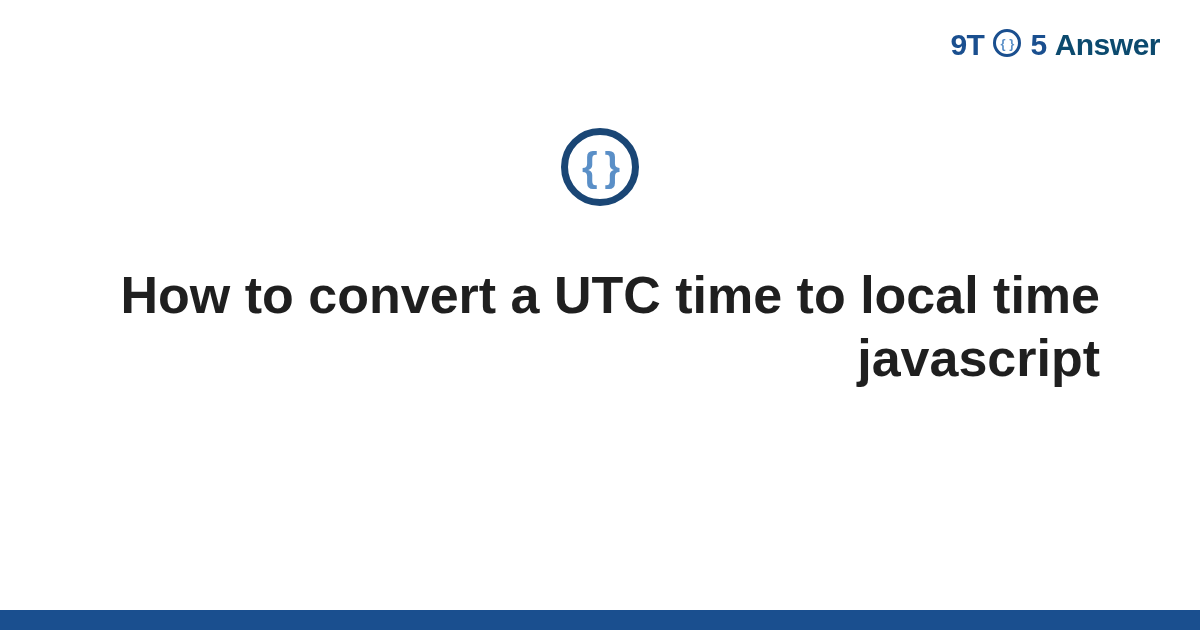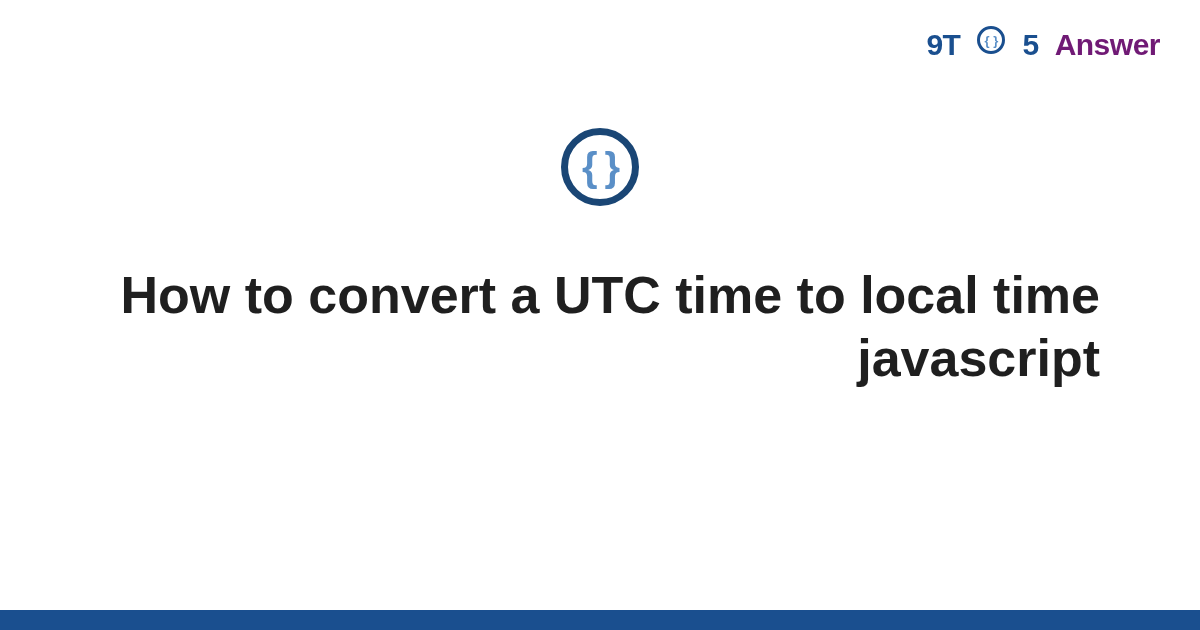"9T" .logo-wrap { align-items: flex-start -> center; gap: 16px -> 8px }
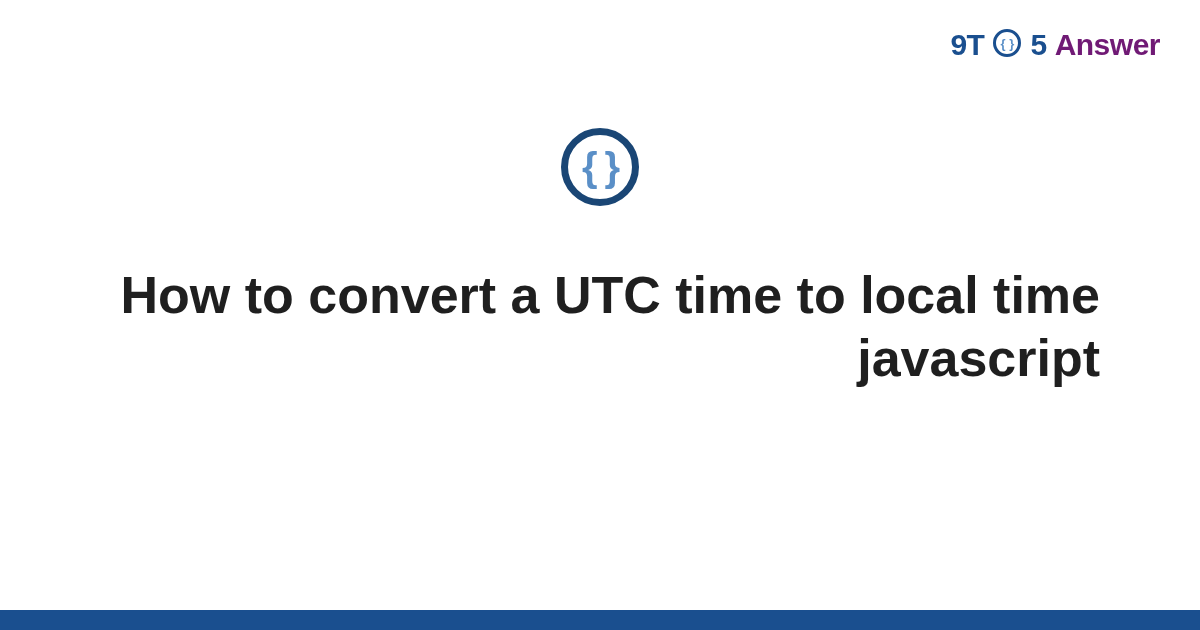"Answer" .logo-answer { color: #701a75 -> #0c4a6e }
